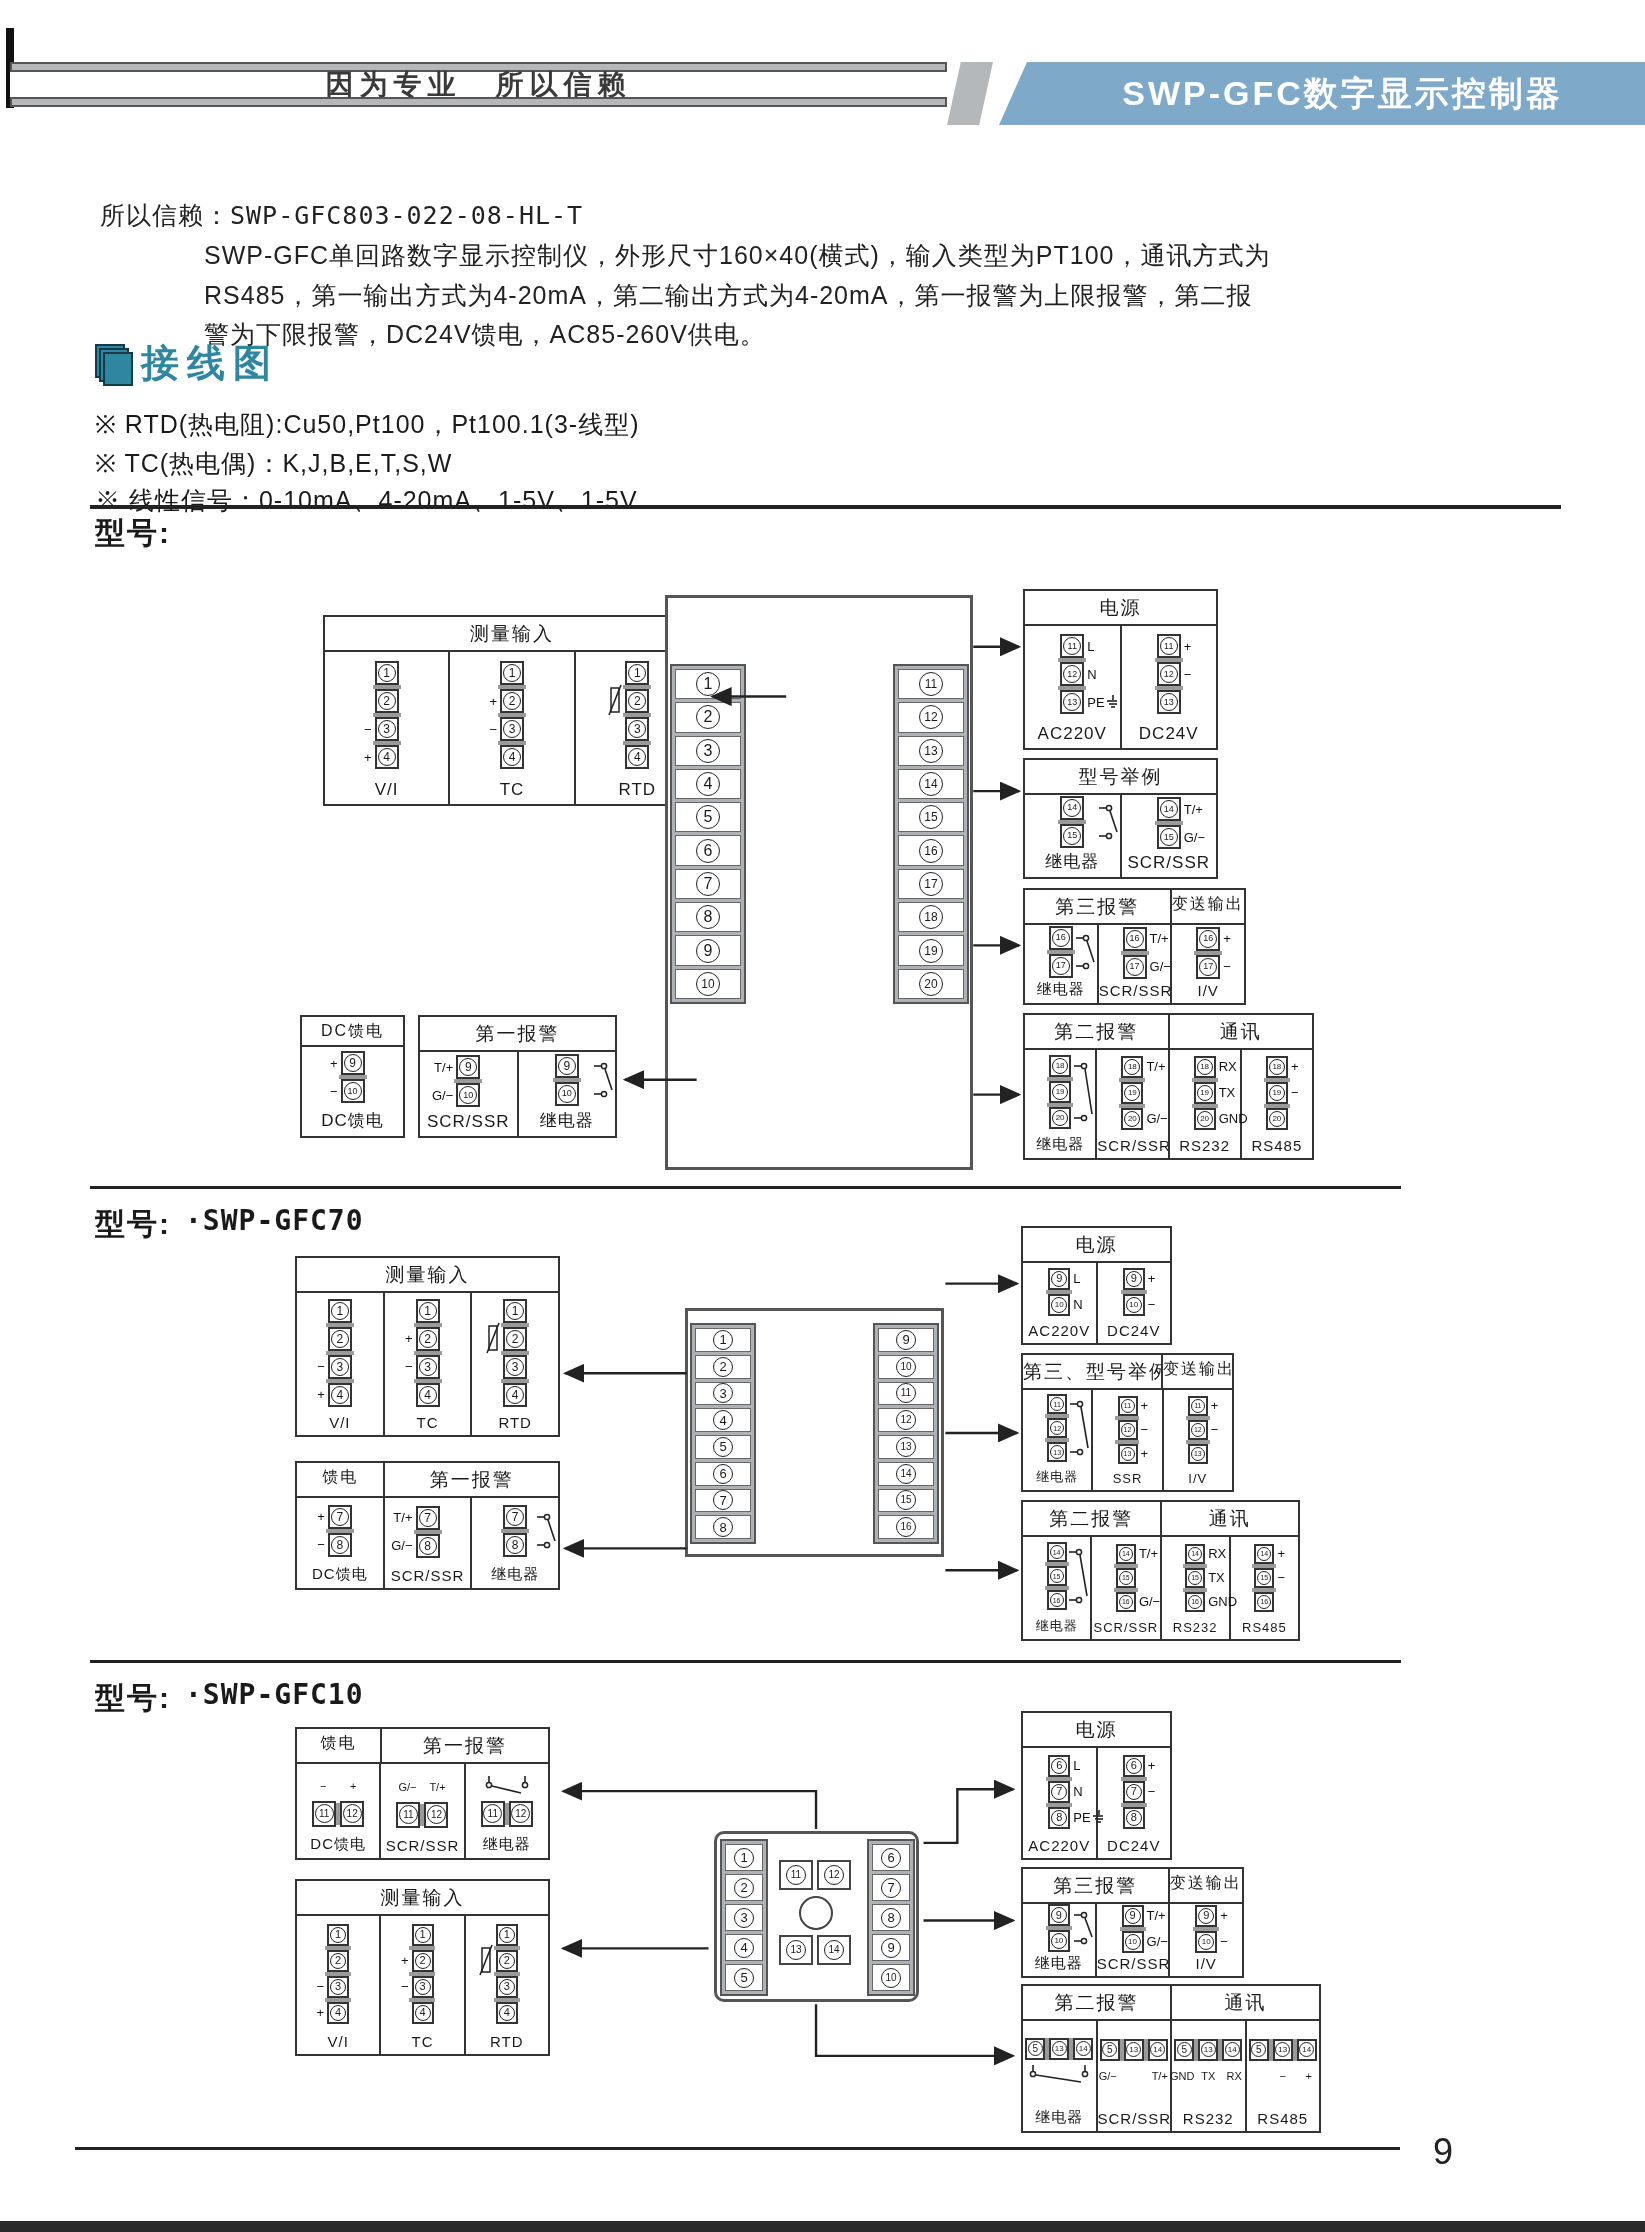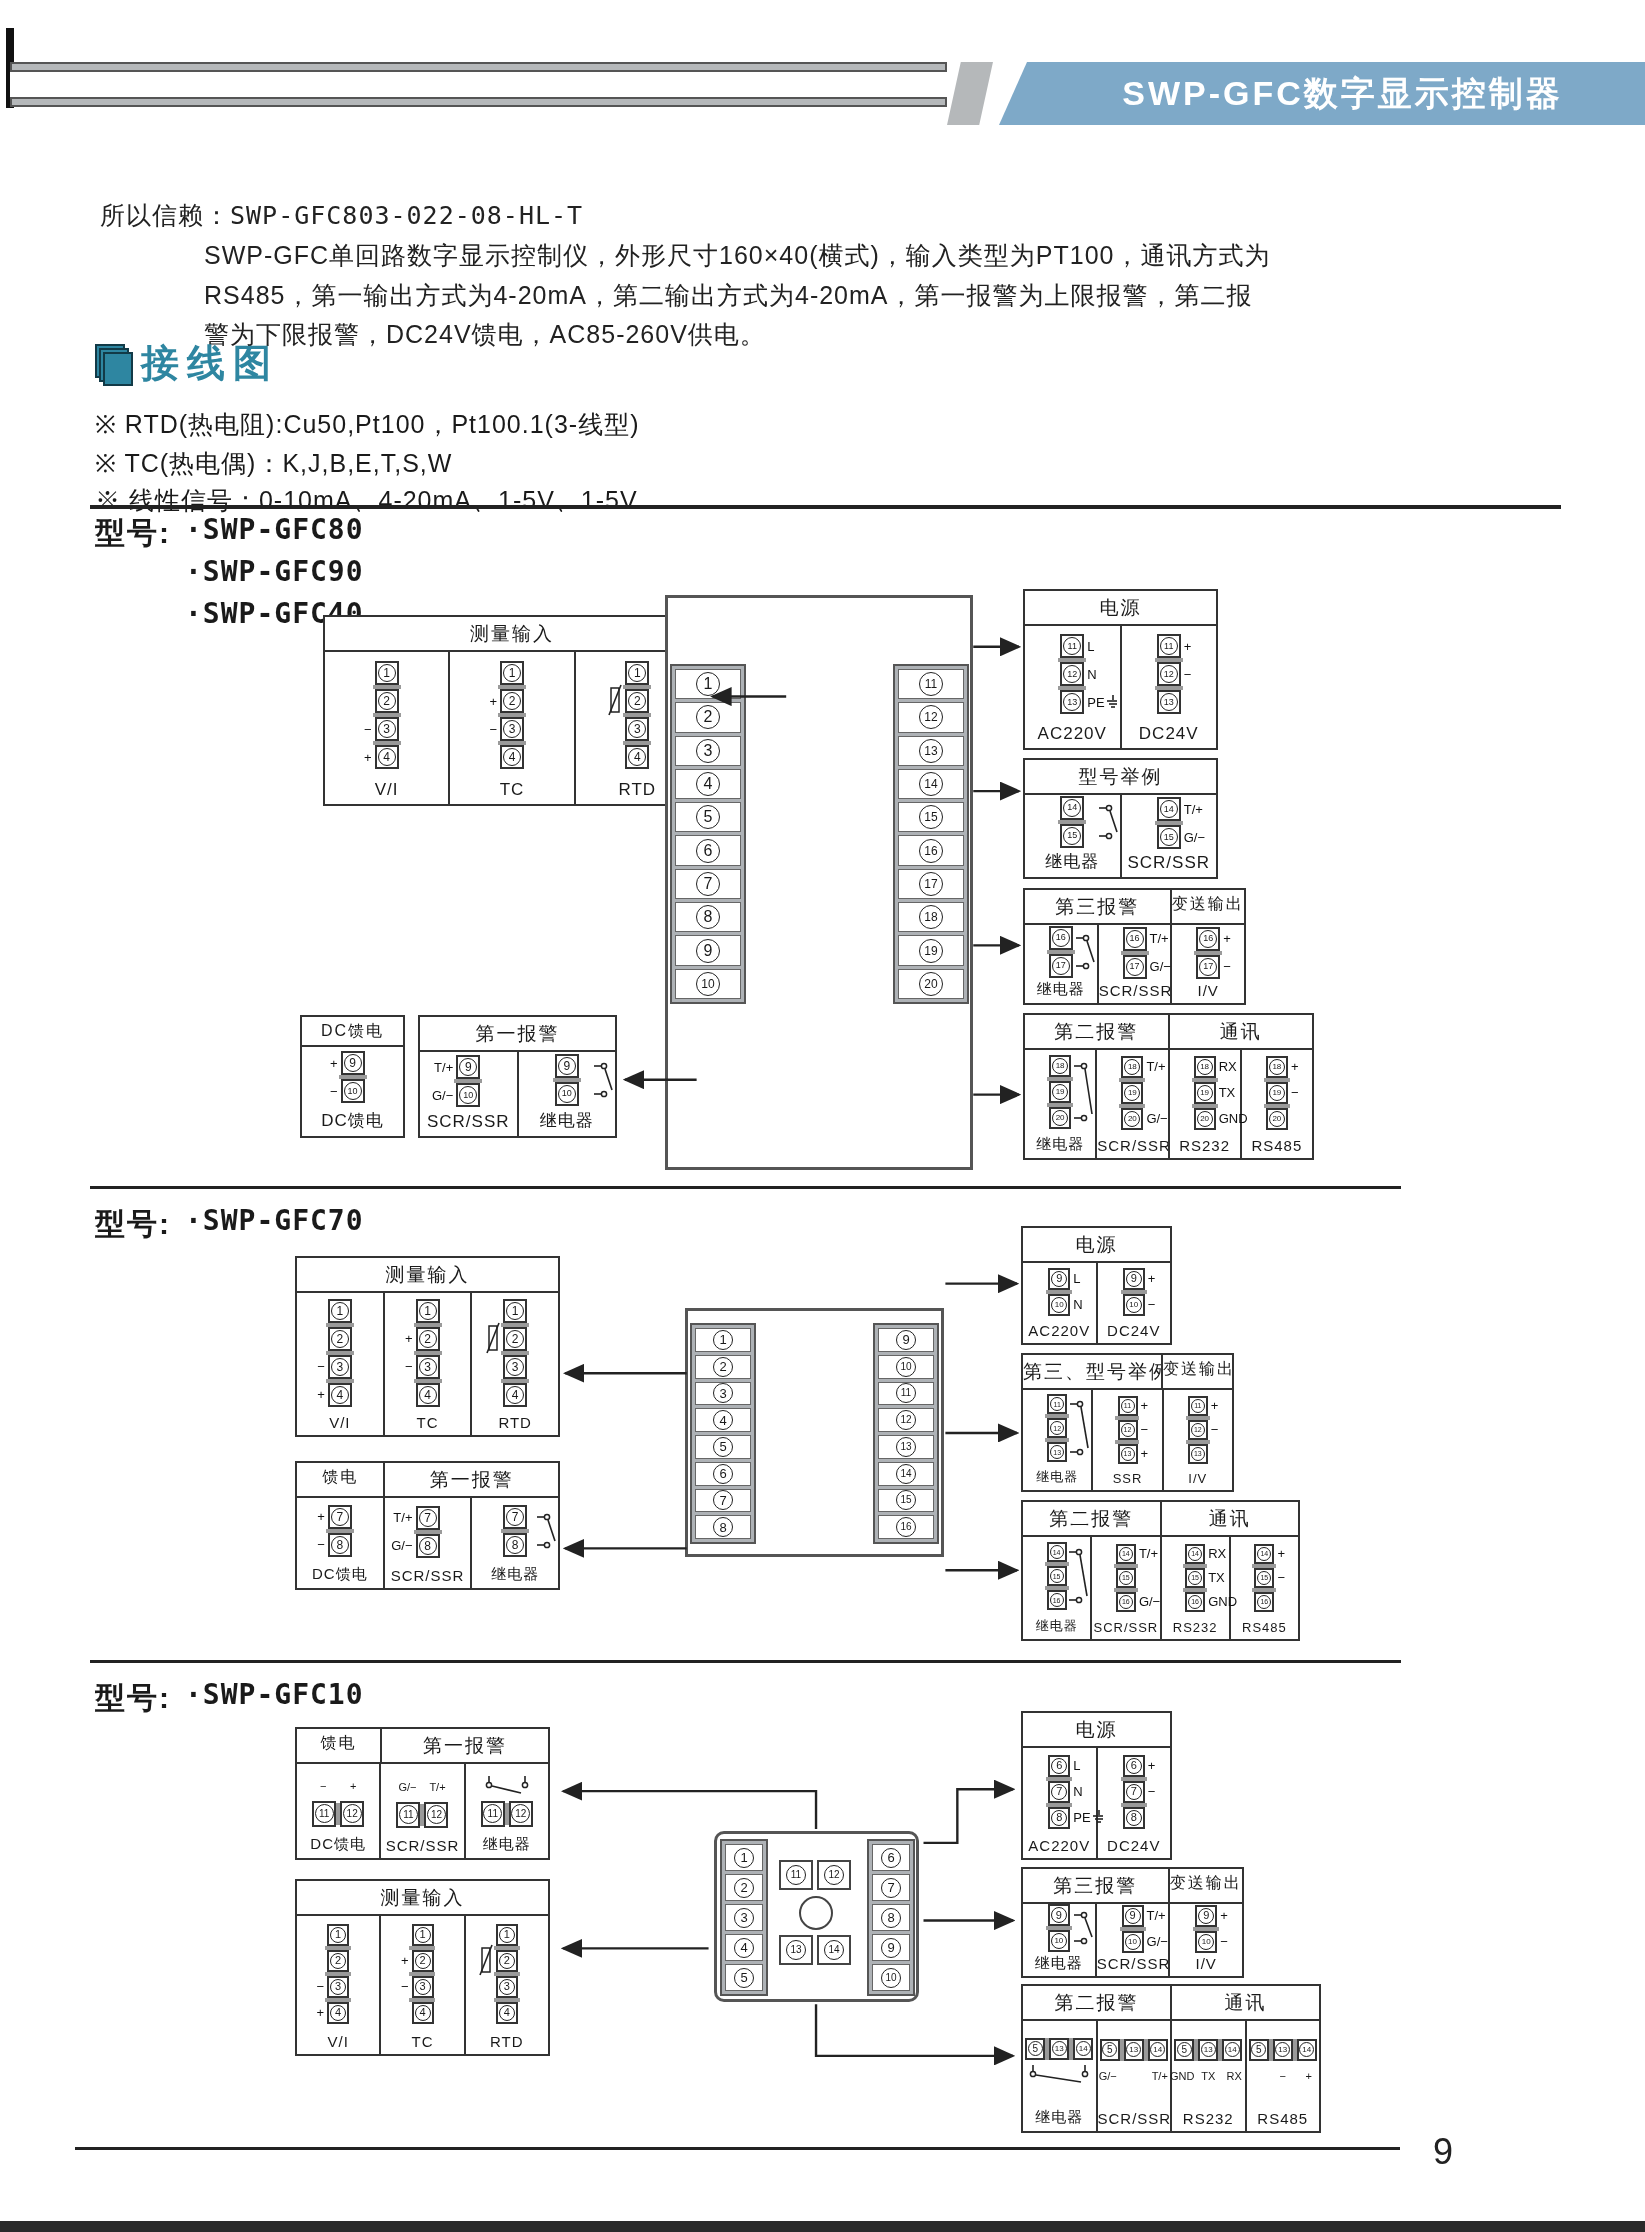"因为专业 所以信赖" div { html: none -> <div>因为专业 所以信赖</div> }
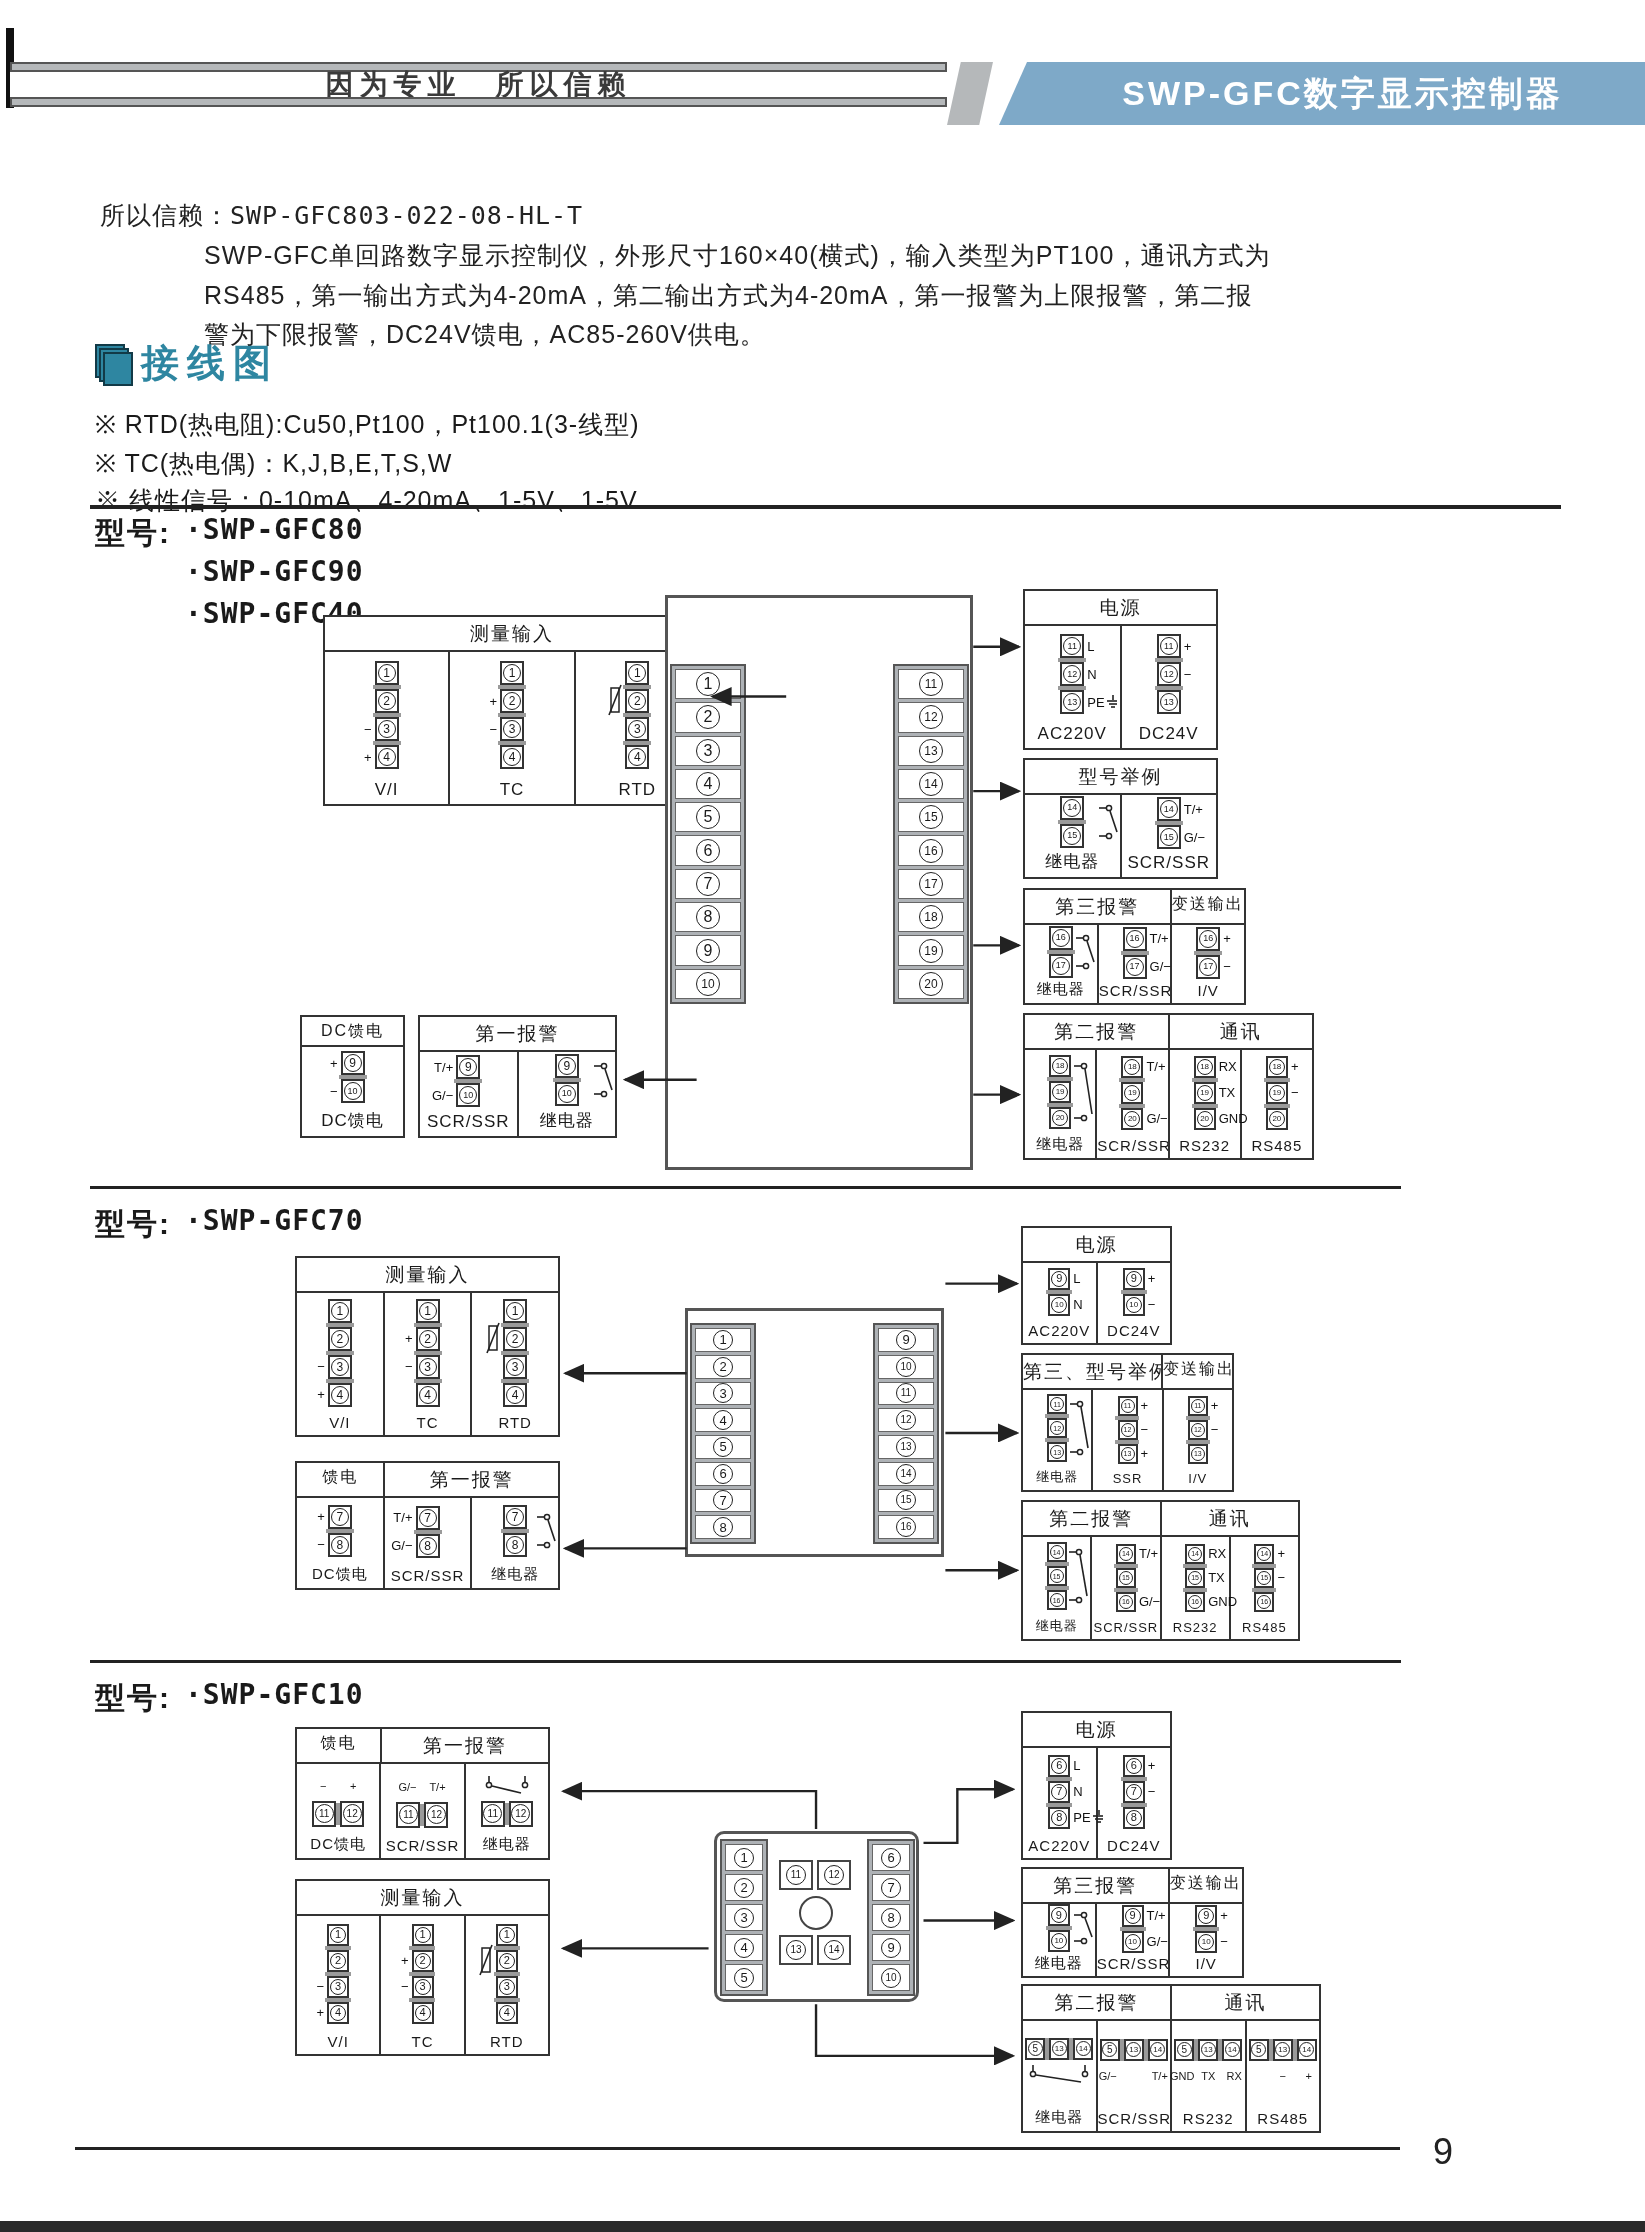"·SWP-GFC80" div.mitems { html: <div> <span>·SWP-GFC80</span> <span>·SWP-GFC90</span> <span>·SWP-GFC40</span> </div> -> none }
